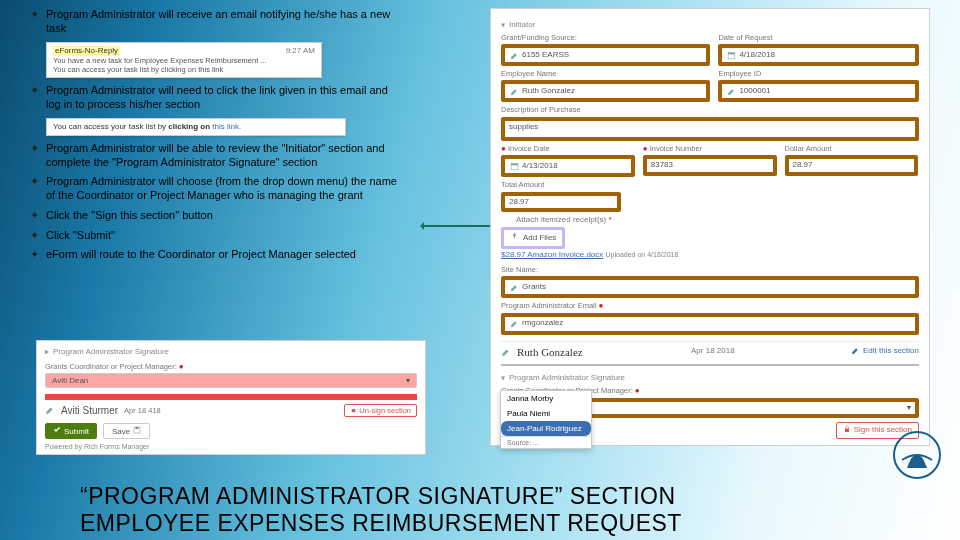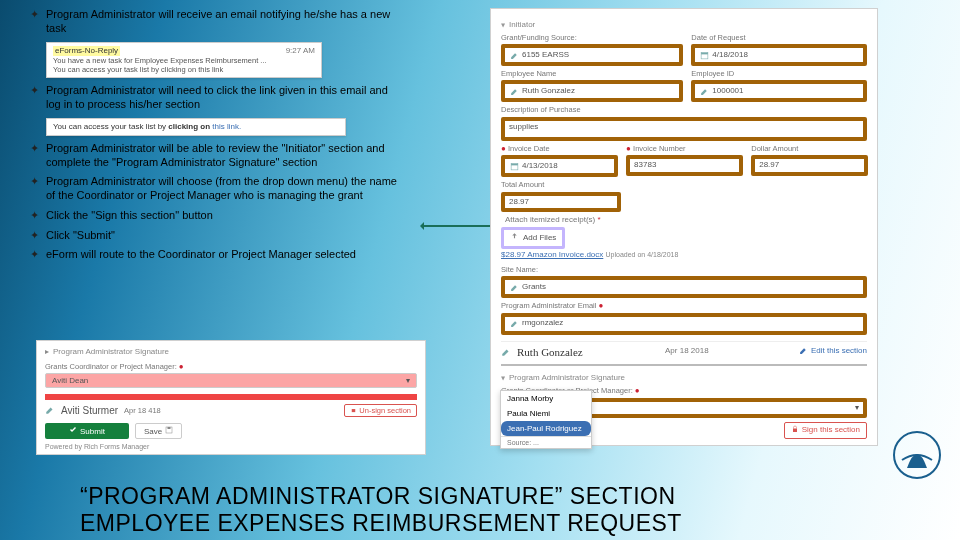"Initiator" .formpanel { width: 388px -> 440px }
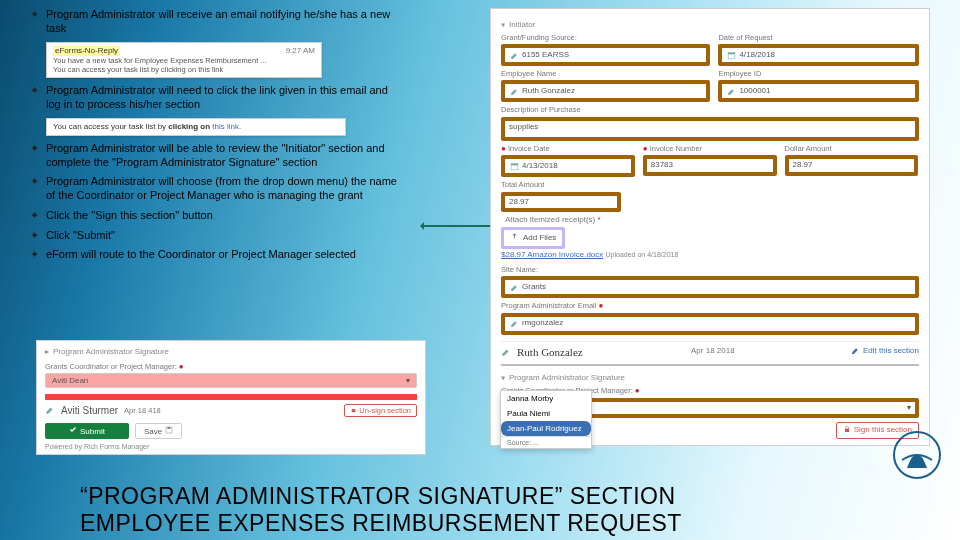"Attach itemized receipt(s) *" .attach .title { margin: 4px 4px 2px -> 4px 15px 2px }
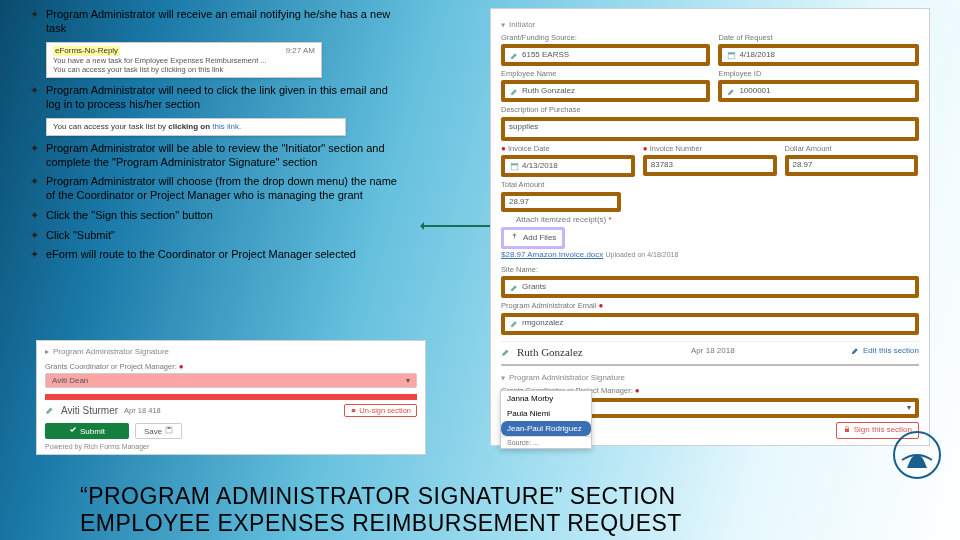"Submit" .btn-primary { background: #15803d -> #4d7c0f; padding: 2px 24px -> 2px 8px }
